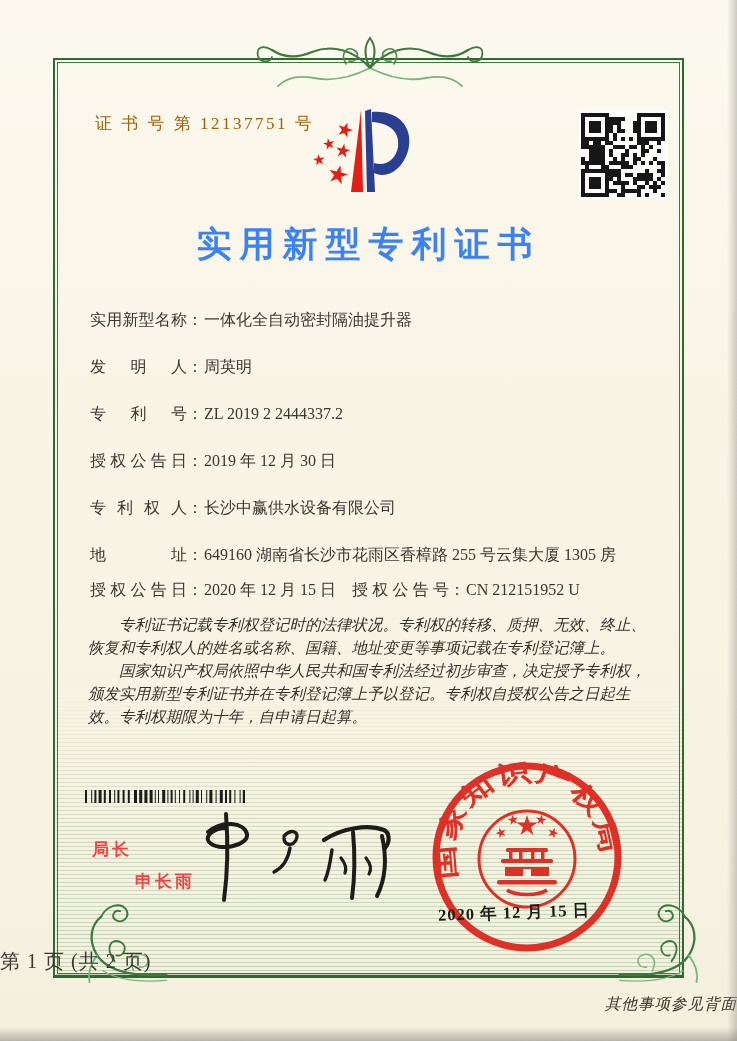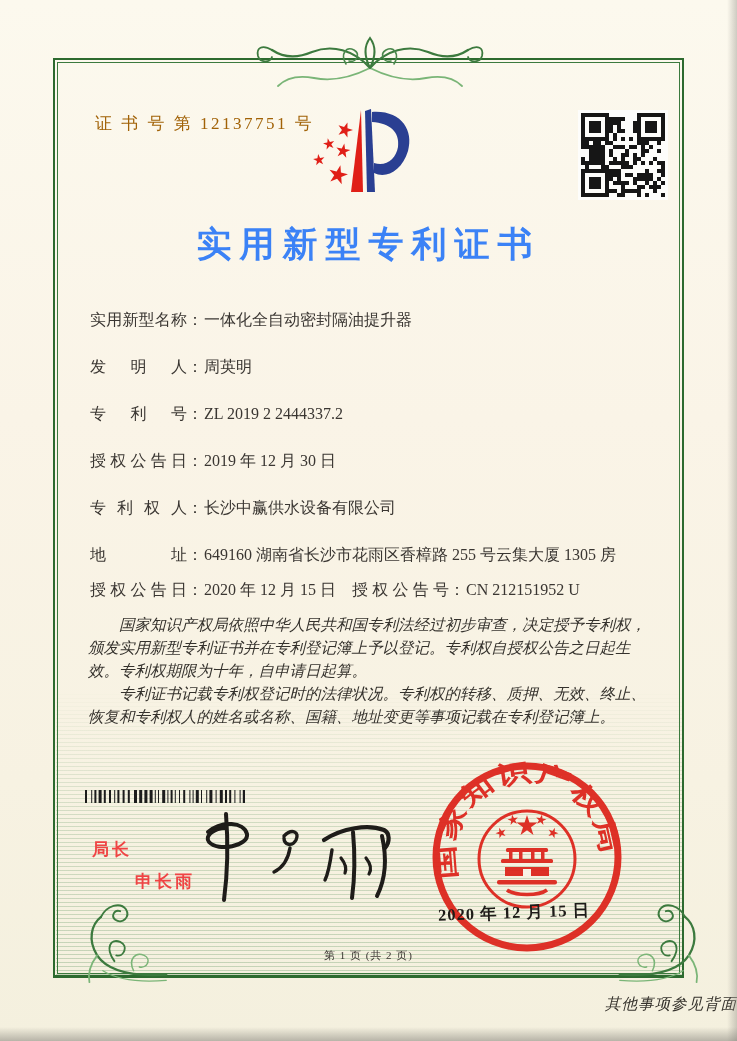"国家知识产权局依照中华人民共和国专利法经过初步审查，决定授予专利权，颁发实用新型" p { order: before "专利证书记载专利权登记时的法律状况。专利权的转移、质押、无效、终止、恢复和专利权" -> after "专利证书记载专利权登记时的法律状况。专利权的转移、质押、无效、终止、恢复和专利权" }
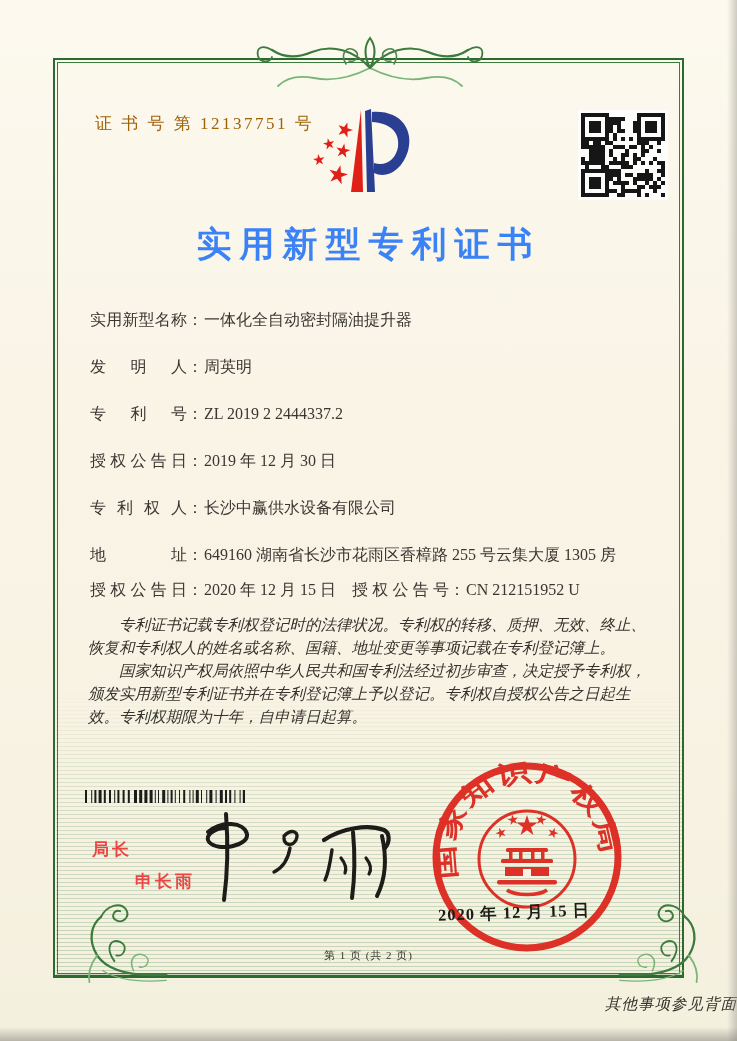"第 1 页 (共 2" .page-info { font-size: 11px -> 20px; text-align: center -> left }
